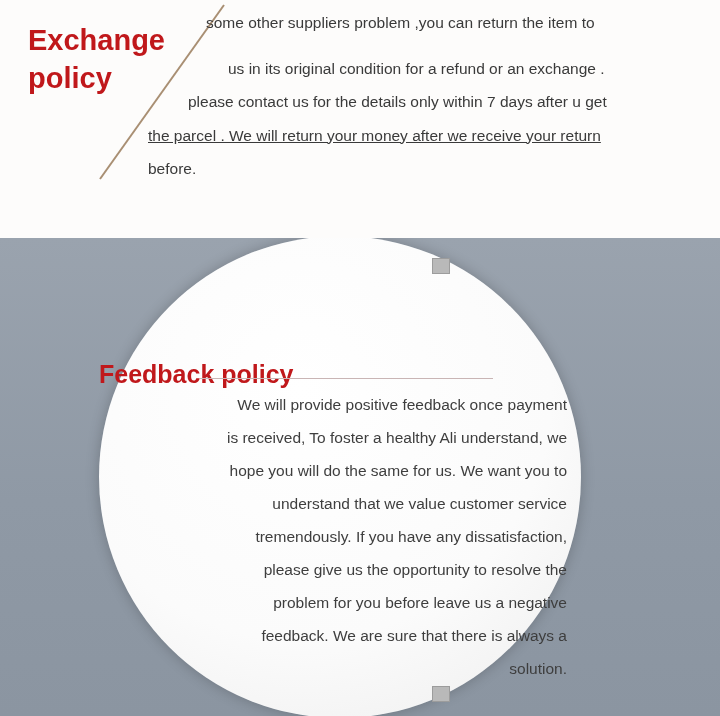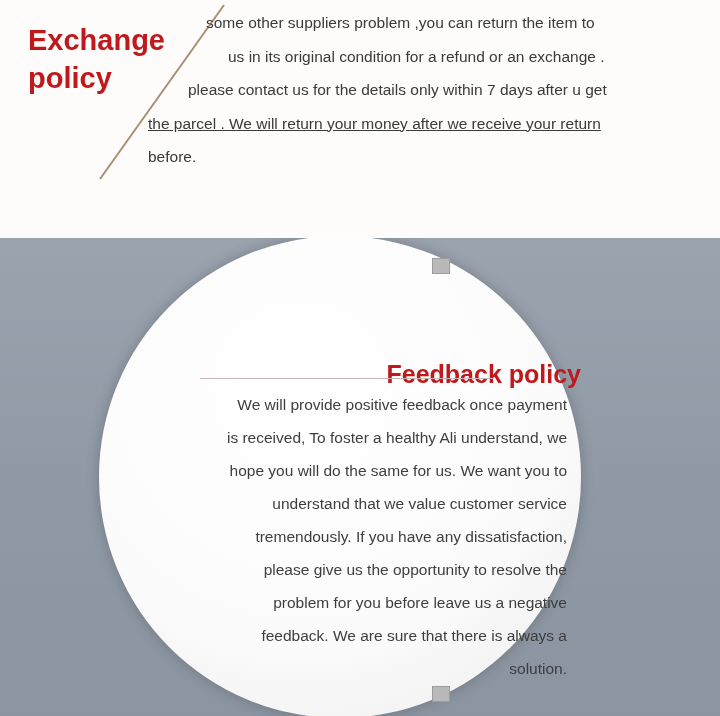"us in its original condition" #exchange-body .ln.indent3 { margin-top: none -> 12px }
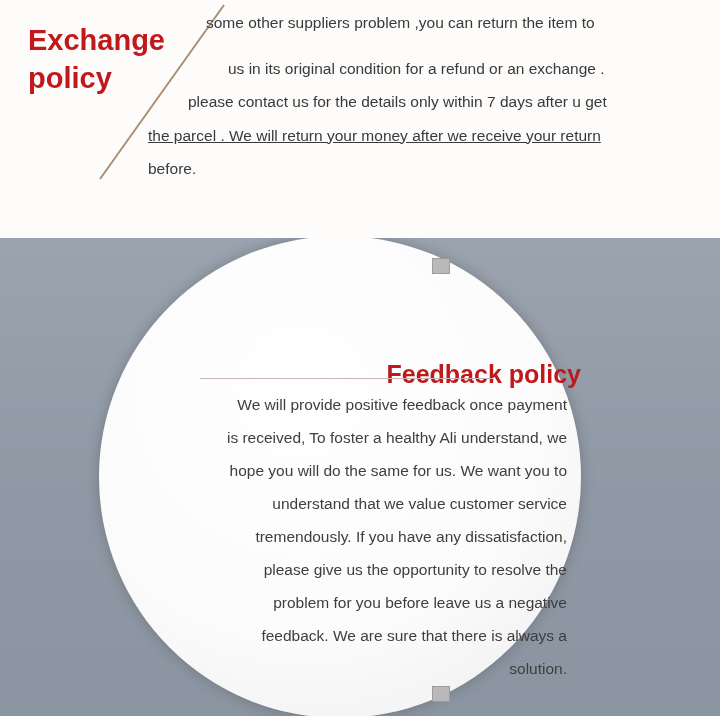"Feedback policy" #feedback-title { text-align: right -> left }
